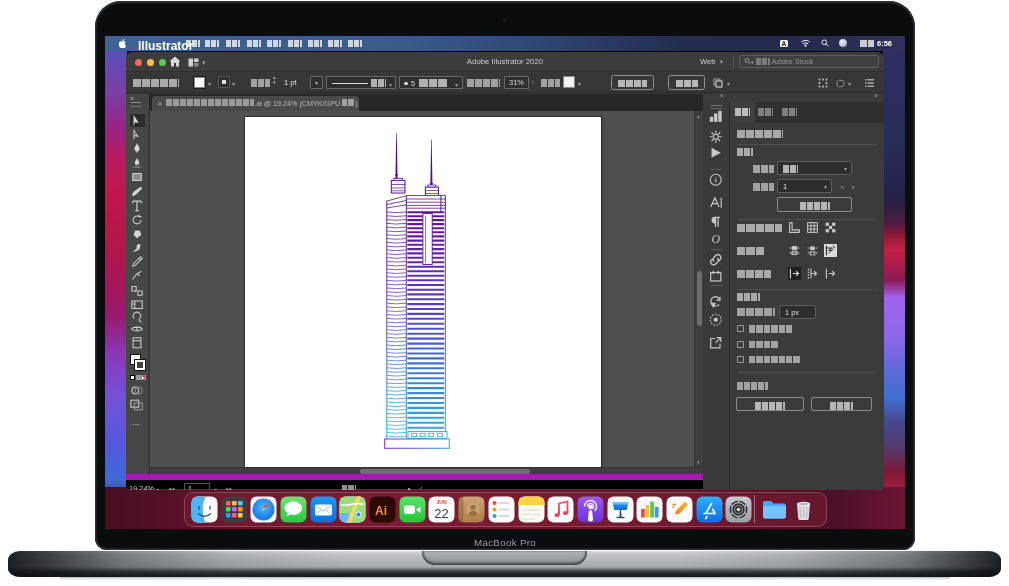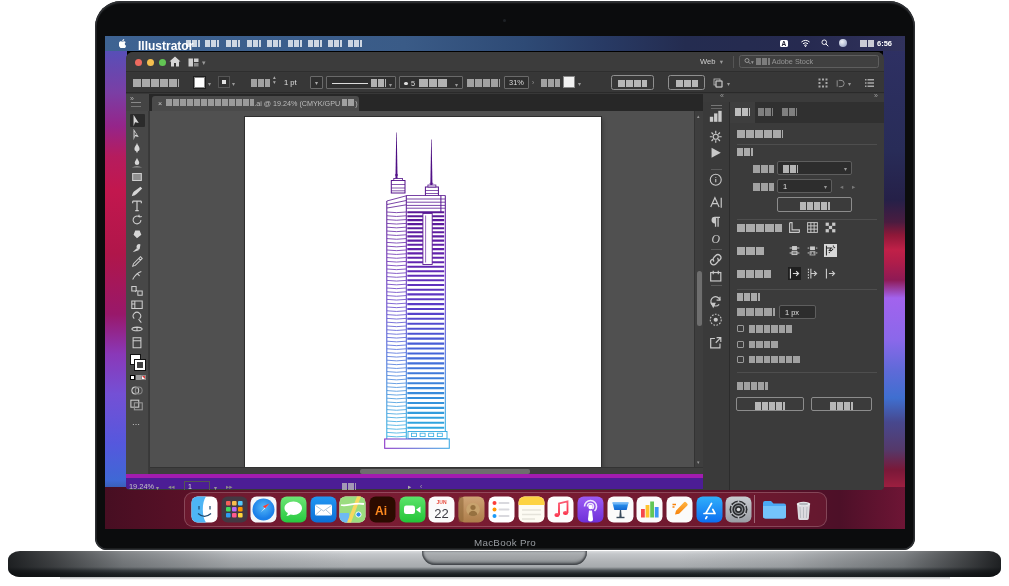"Adobe Illustrator 2020" div.ab { html: none -> <div>Adobe Illustrator 2020</div> }
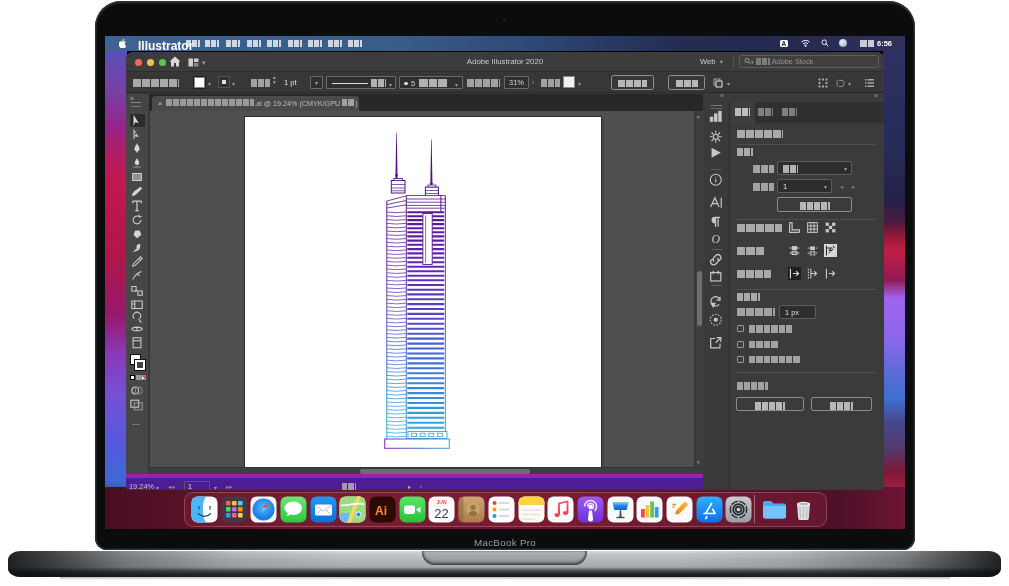"19.24%" div.ab { background: #4c1d95 -> #000000; border-top: 4px solid #a21caf -> 6px solid #a21caf }
